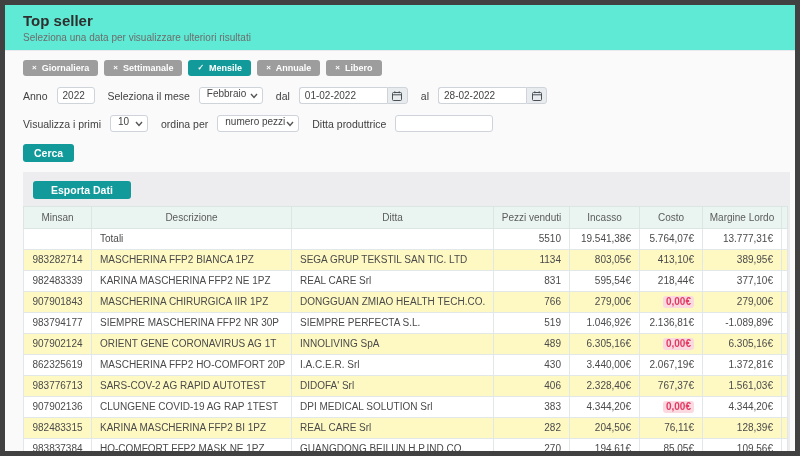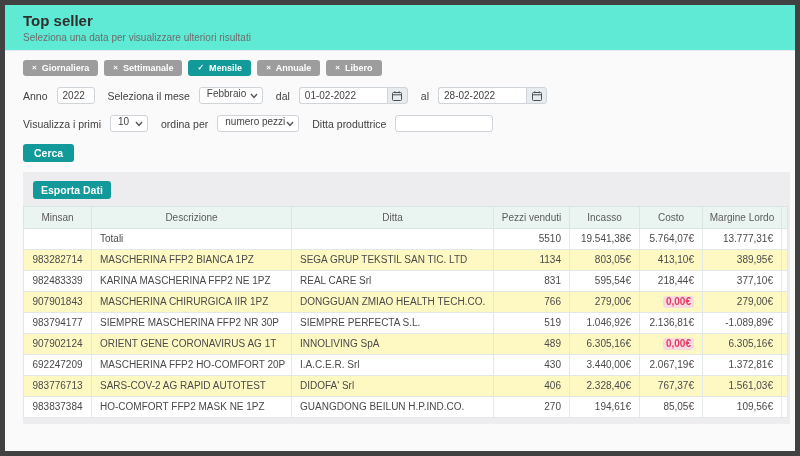"Esporta Dati" .btn-export { padding: 4px 8px -> 4px 18px }
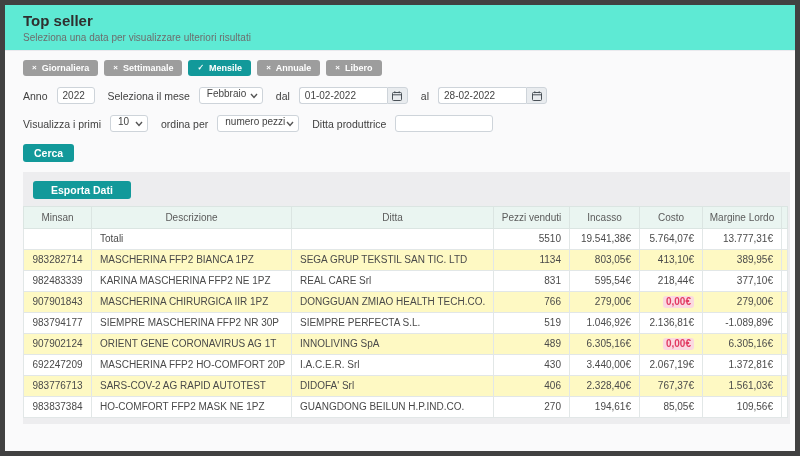"692247209" td.c { text: 692247209 -> 862325619 }
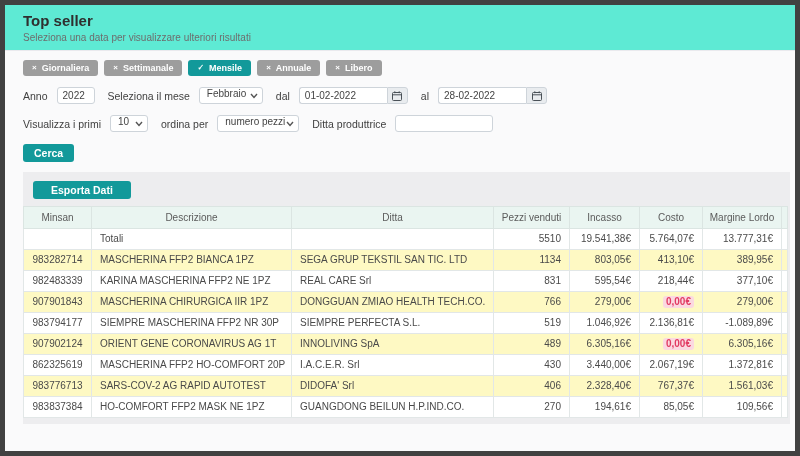"907902136" tr { html: none -> <tr> <td>907902136</td> <td>CLUNGENE COVID-19 AG RAP 1TEST</td> <td>DPI MEDICAL SOLUTION Srl</td> <td>383</td> <td>4.344,20€</td> <td><span>0,00€</span></td> <td>4.344,20€</td> <td></td> </tr> }
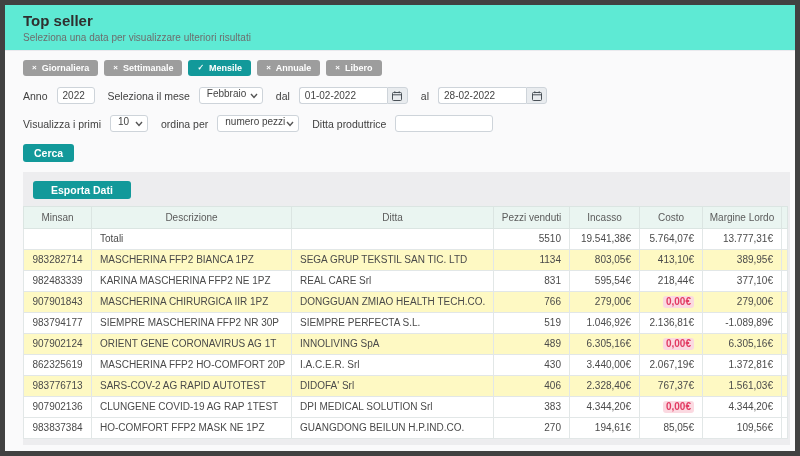"982483315" tr.striped { html: none -> <tr> <td>982483315</td> <td>KARINA MASCHERINA FFP2 BI 1PZ</td> <td>REAL CARE Srl</td> <td>282</td> <td>204,50€</td> <td>76,11€</td> <td>128,39€</td> <td></td> </tr> }
